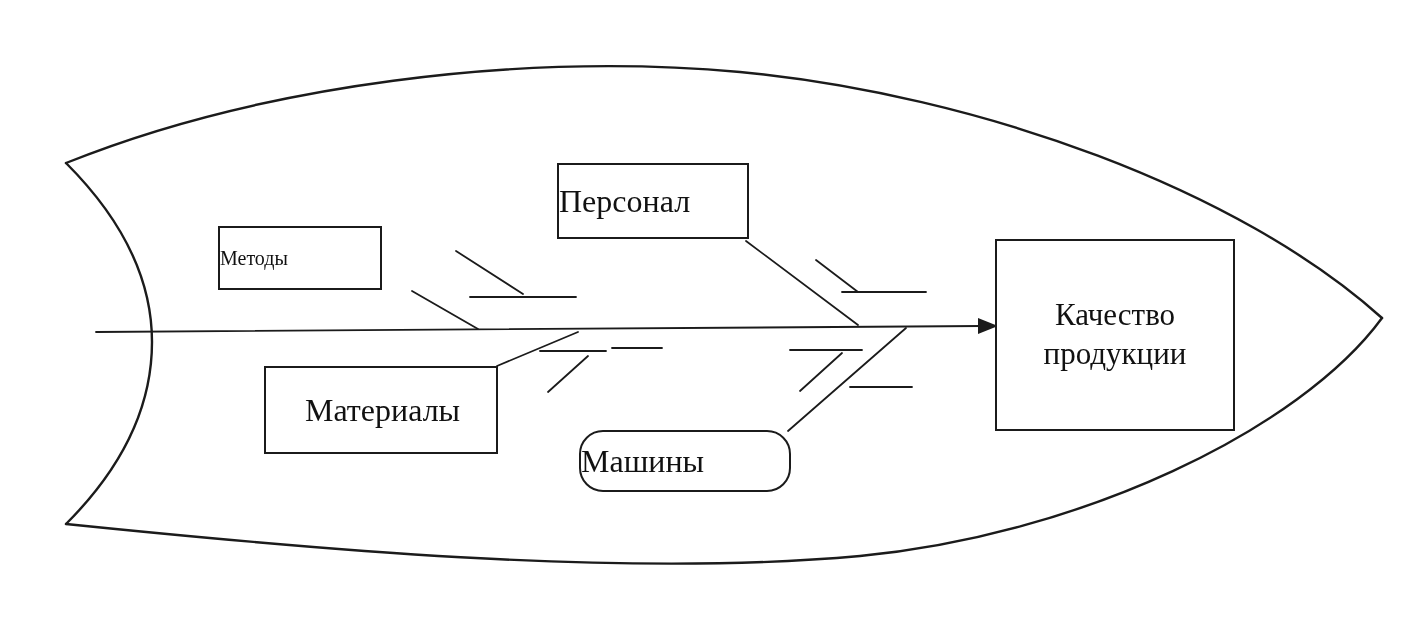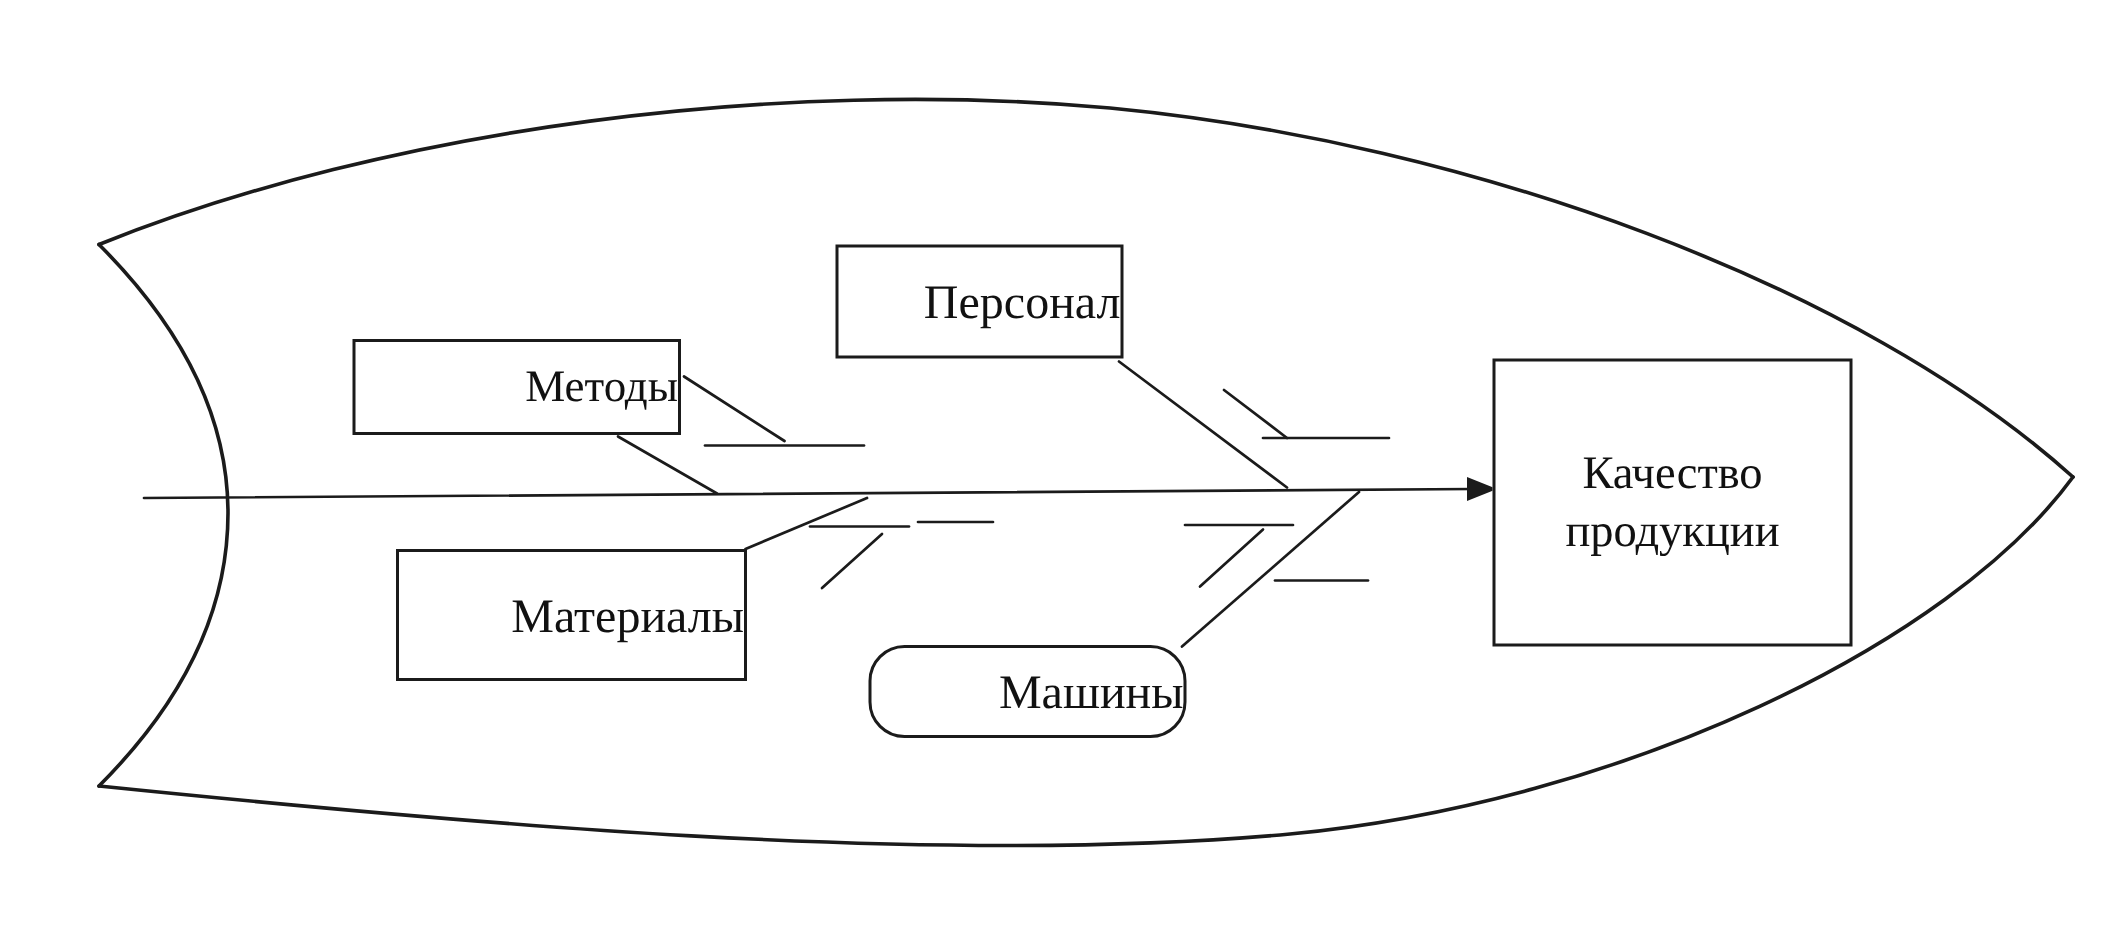"Персонал" .label-box { justify-content: flex-end -> flex-start }
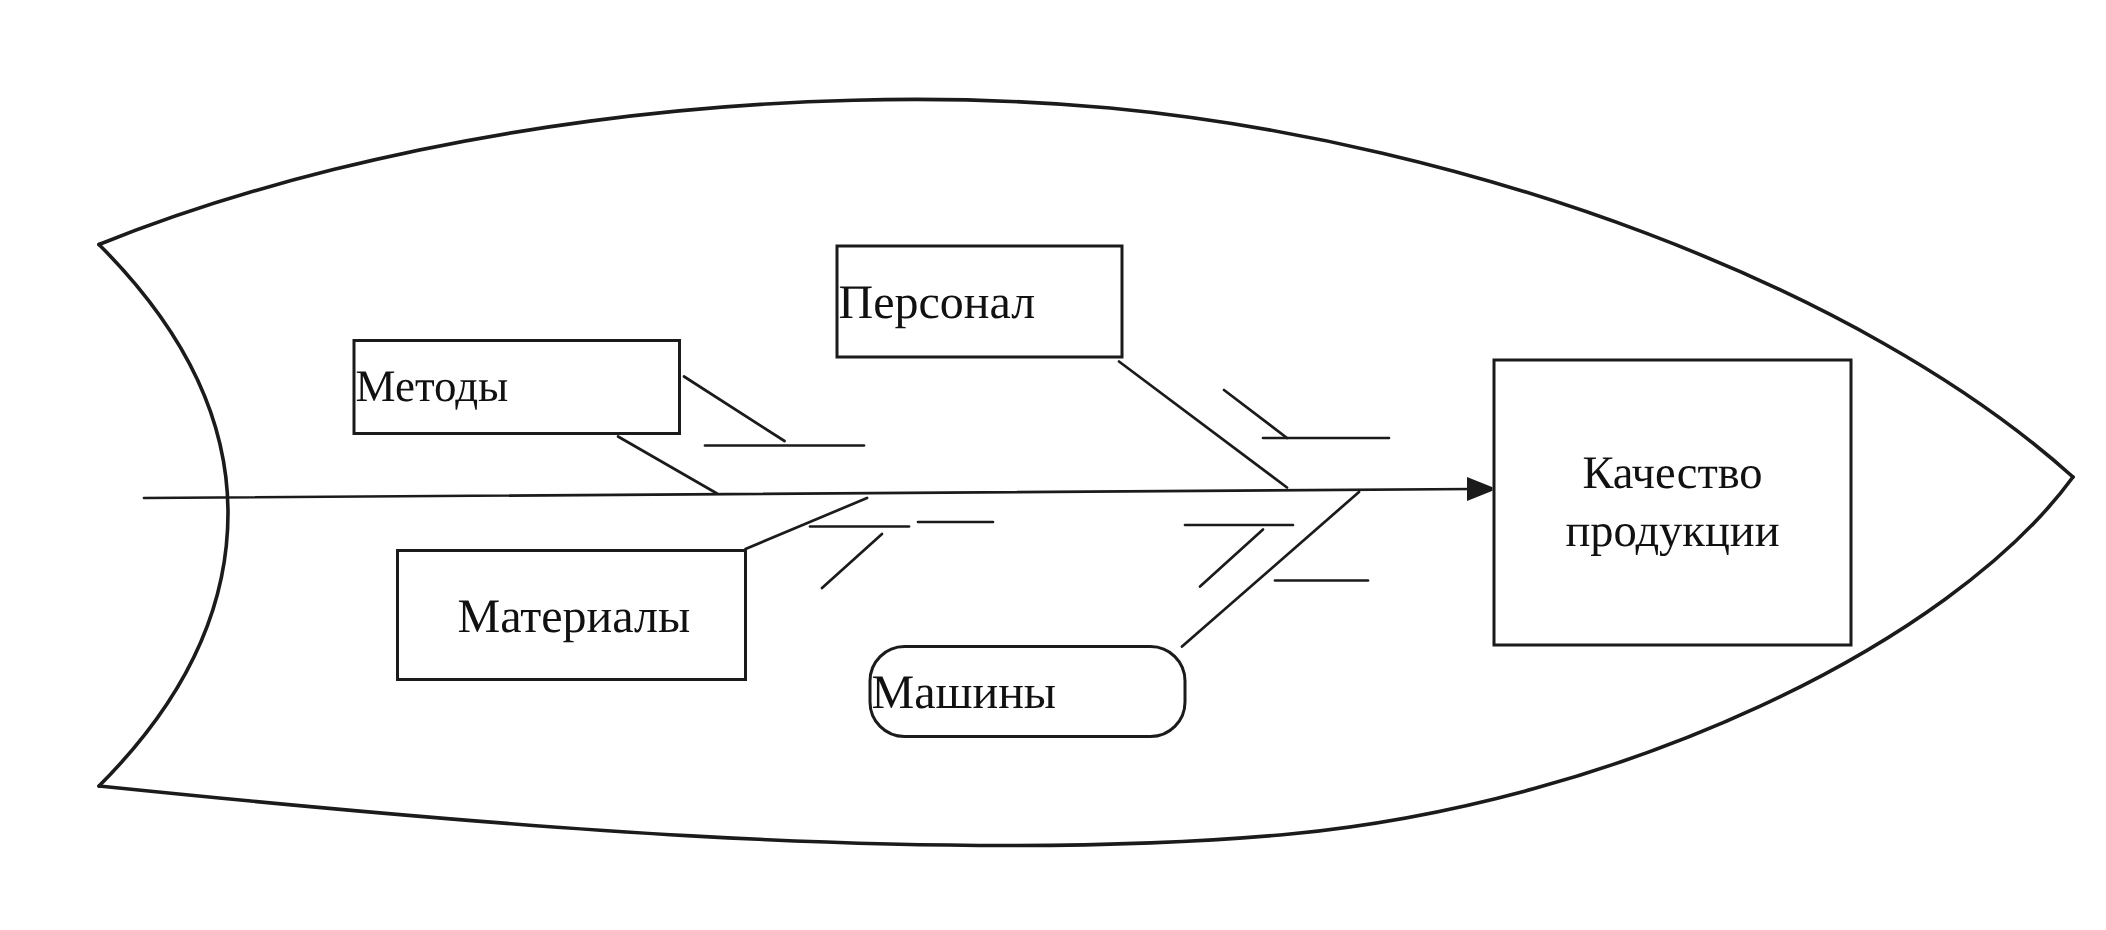"Методы" .label-methods { font-size: 30px -> 20px; left: 235px -> 218px; width: 219px -> 164px }
